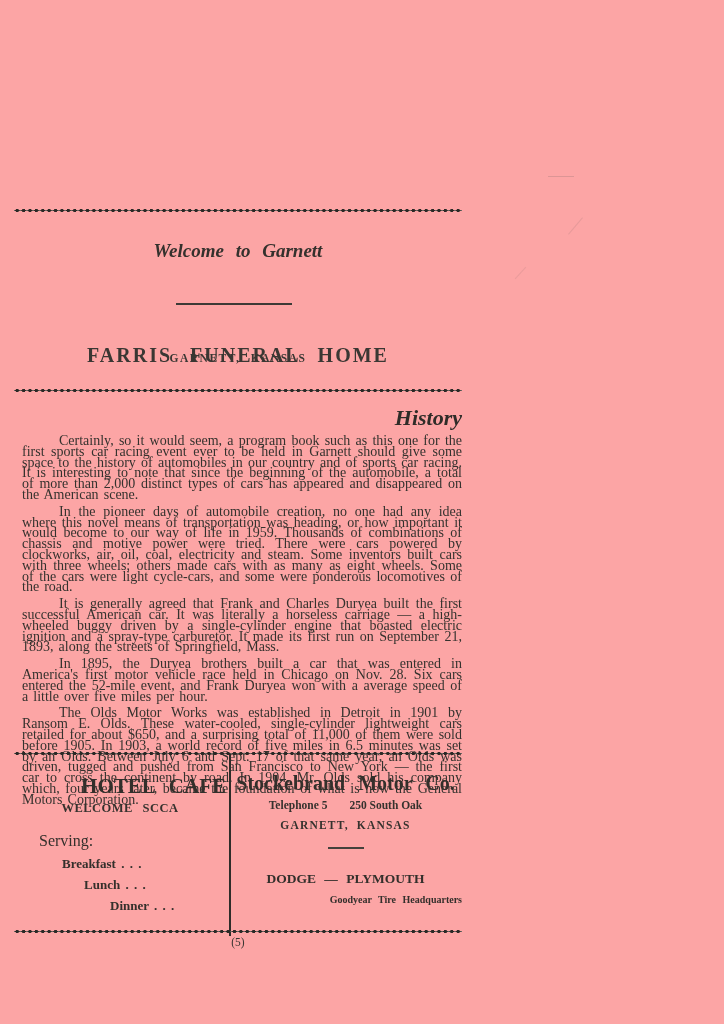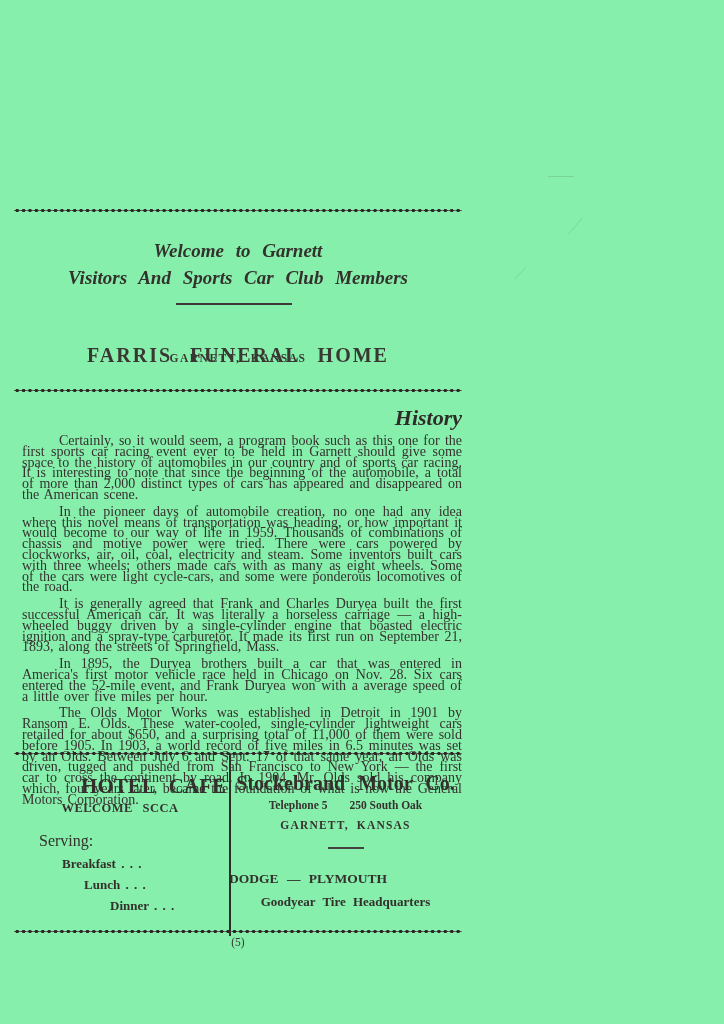"Welcome to Garnett" .page { background: #86efac -> #fca5a5 }
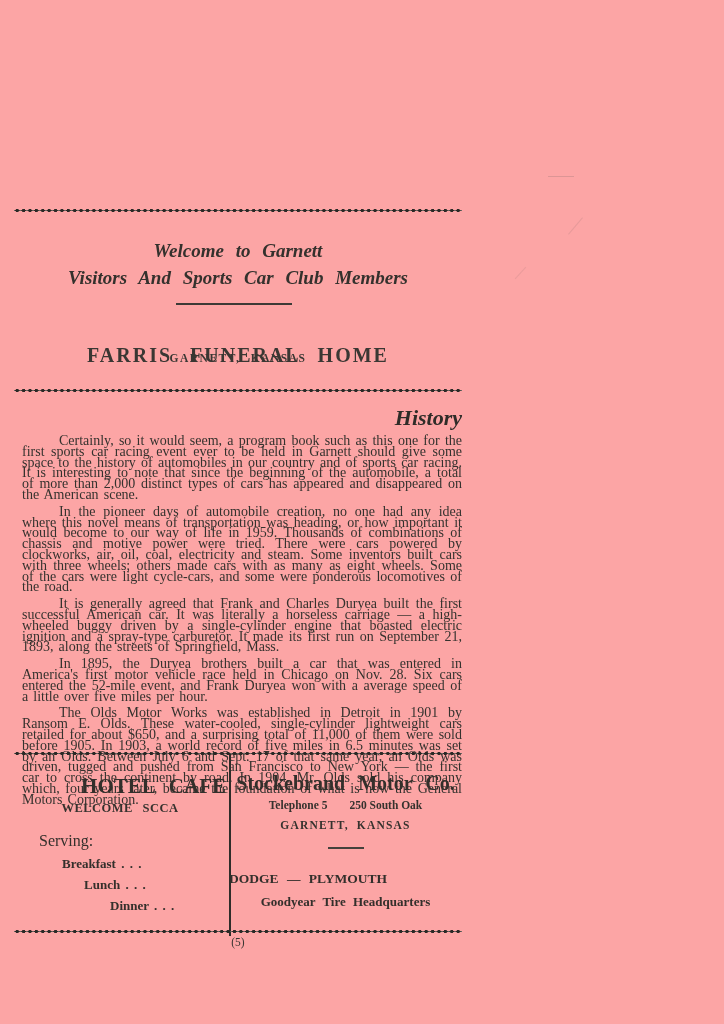"Visitors And Sports Car Club" div { html: <div>Visitors And Sports Car Club Members</div> -> none }
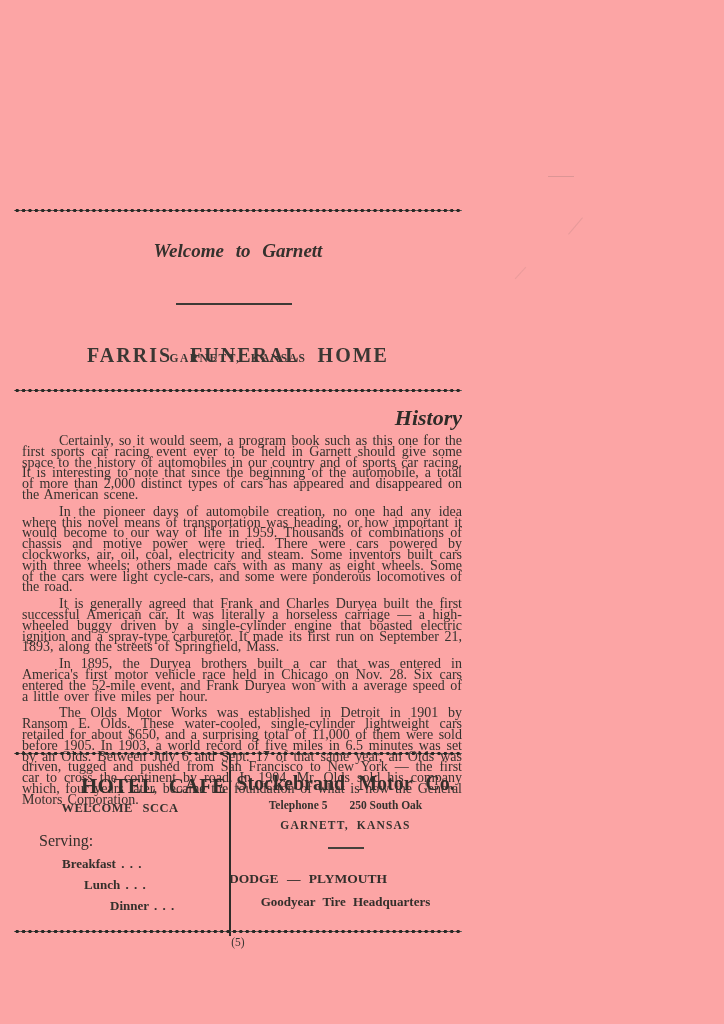"DODGE — PLYMOUTH" .motor-brands { text-align: left -> center }
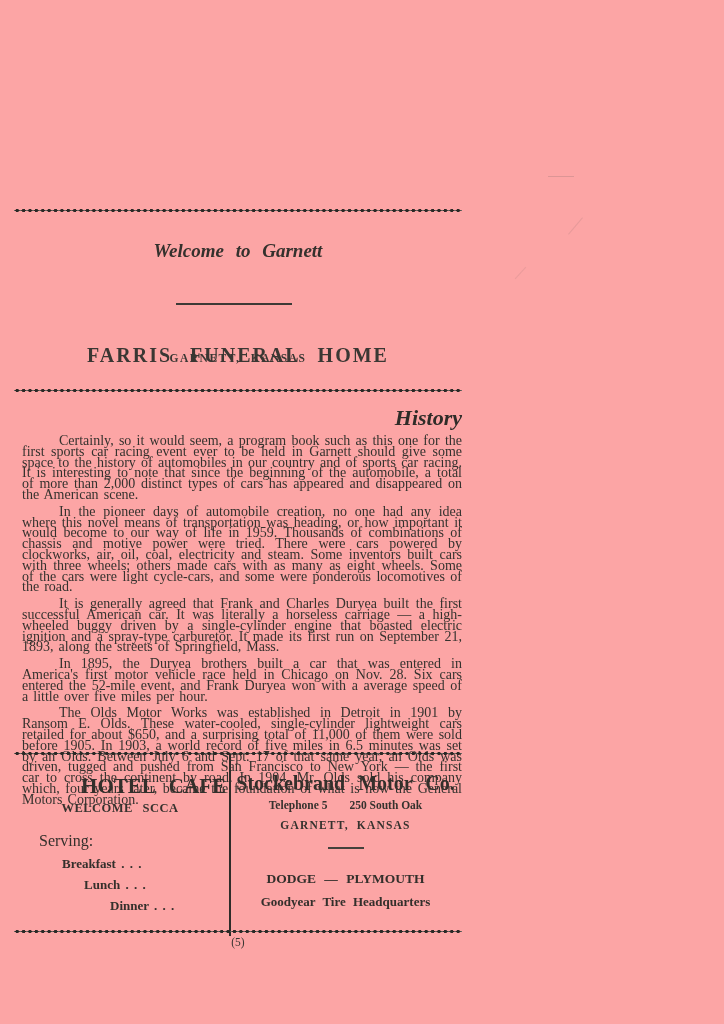"Goodyear Tire Headquarters" .motor-tagline { font-size: 13px -> 10px; text-align: center -> right }
